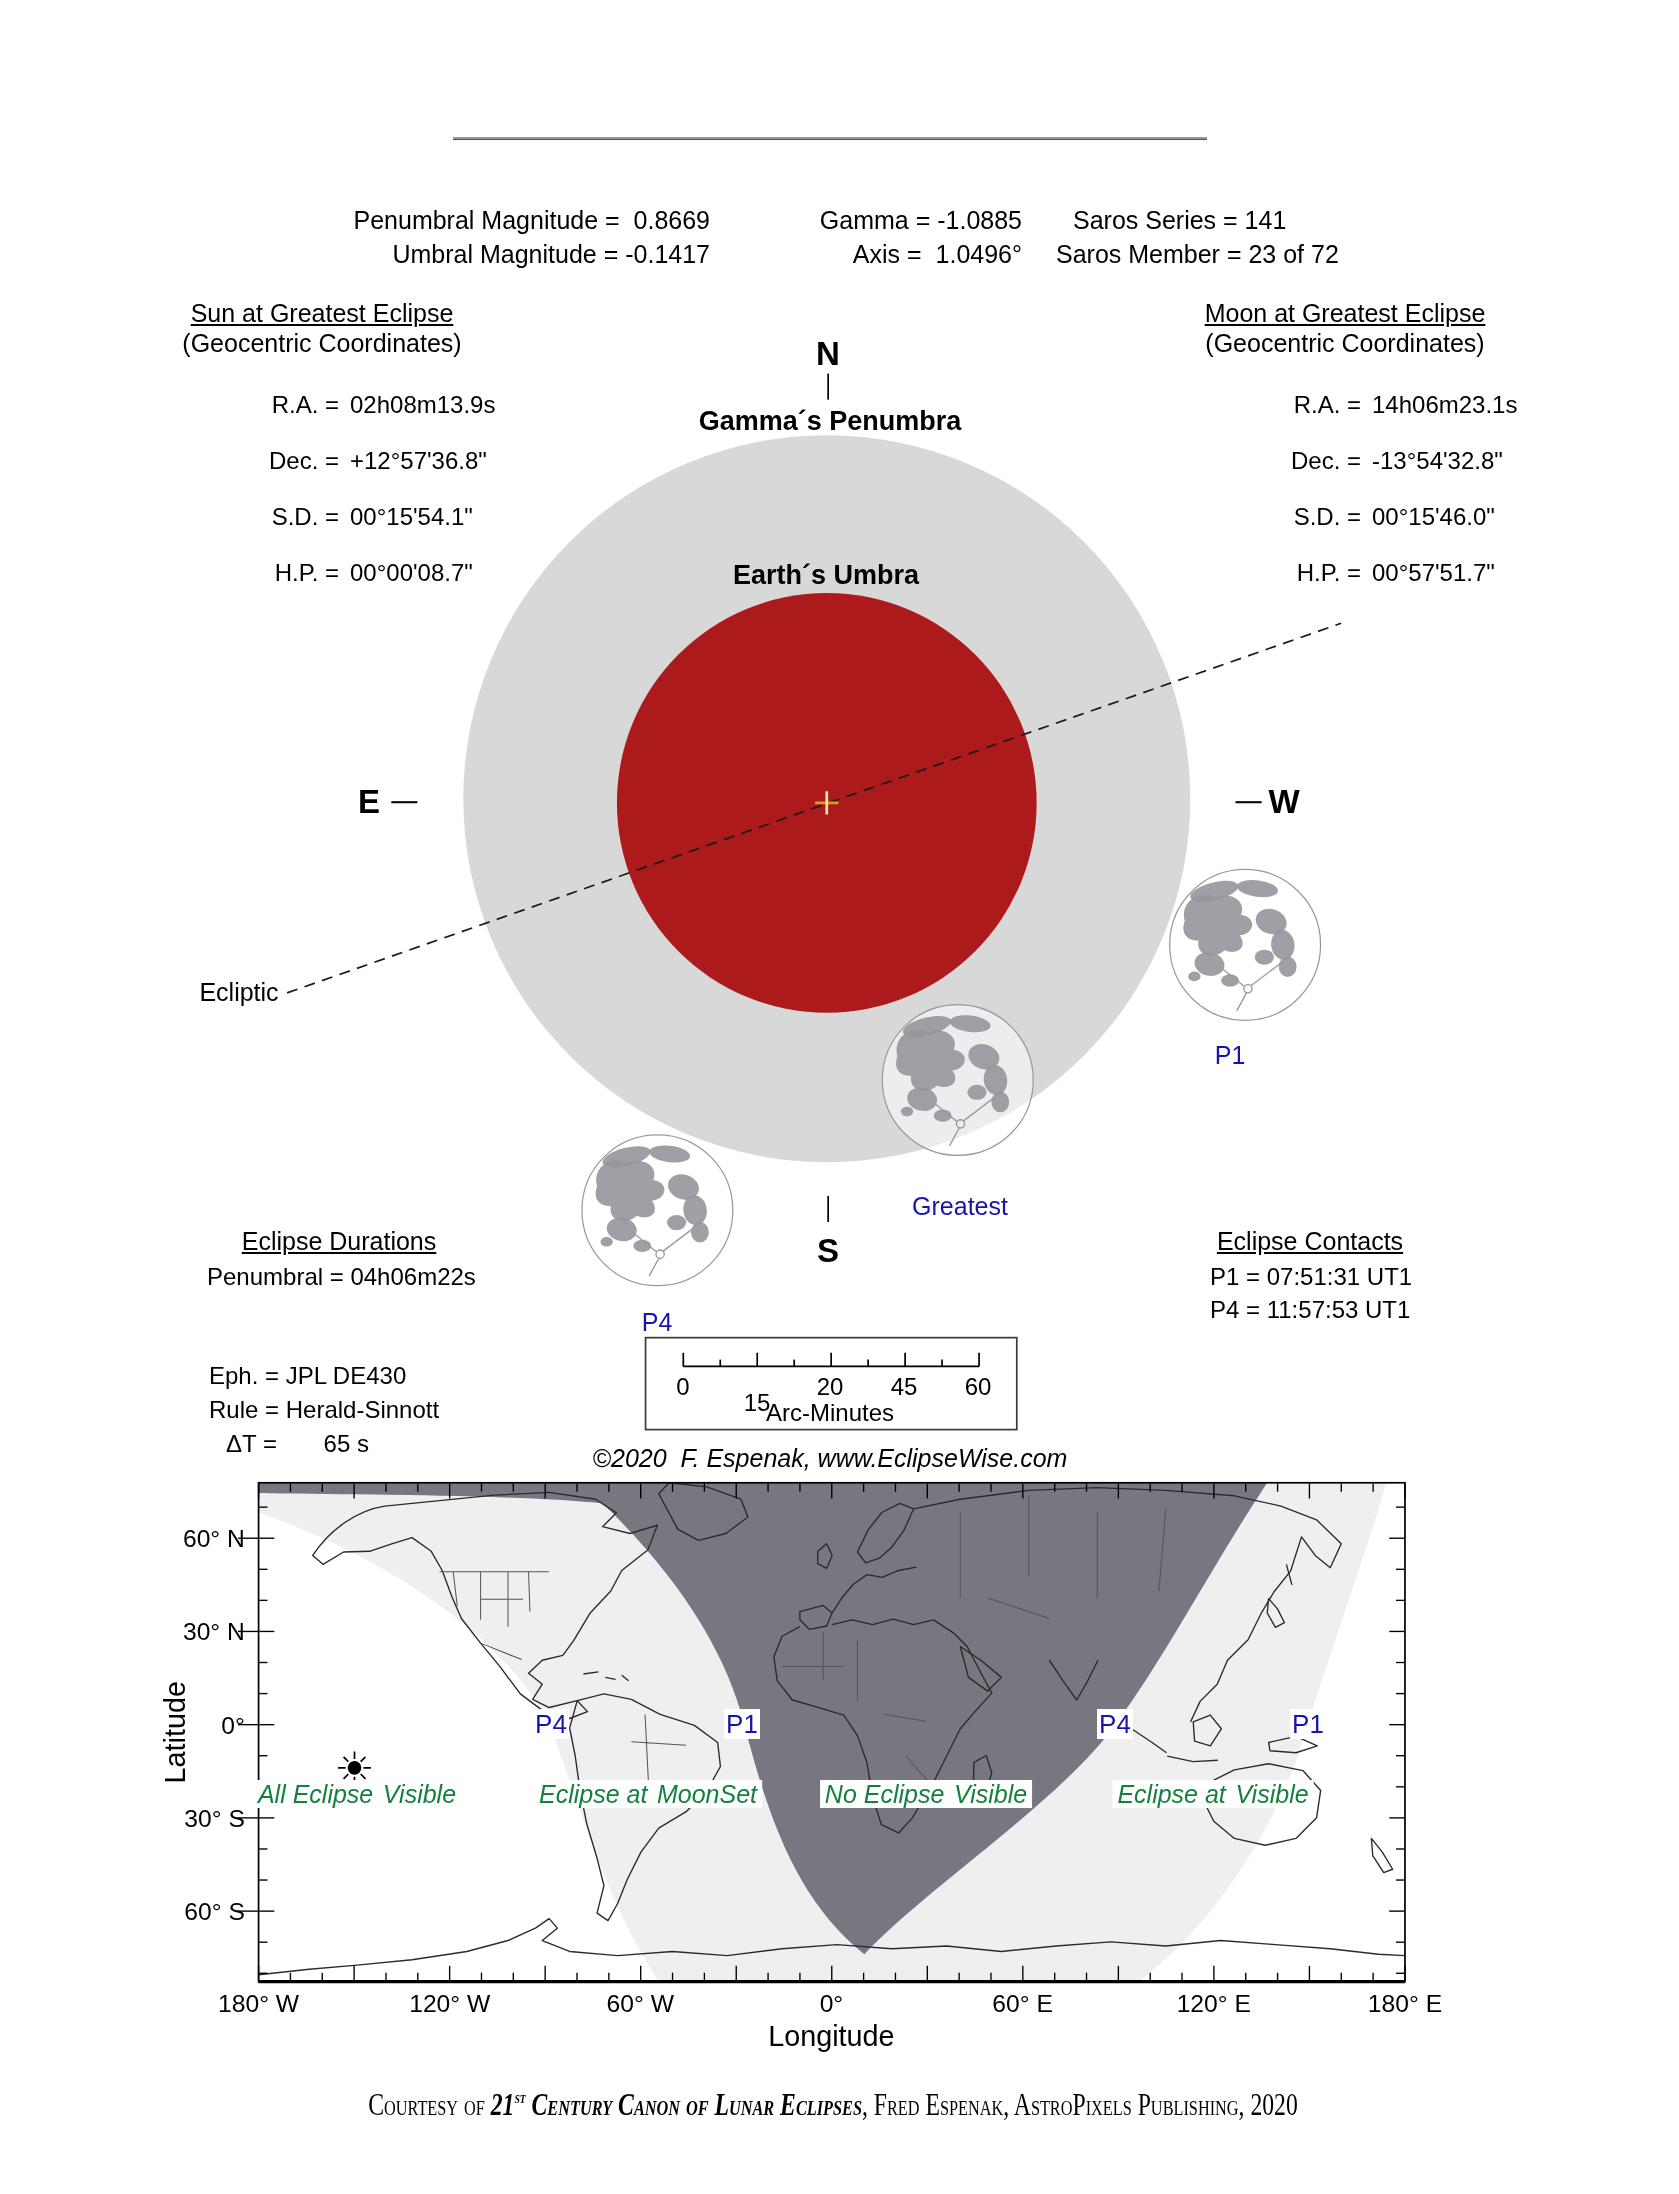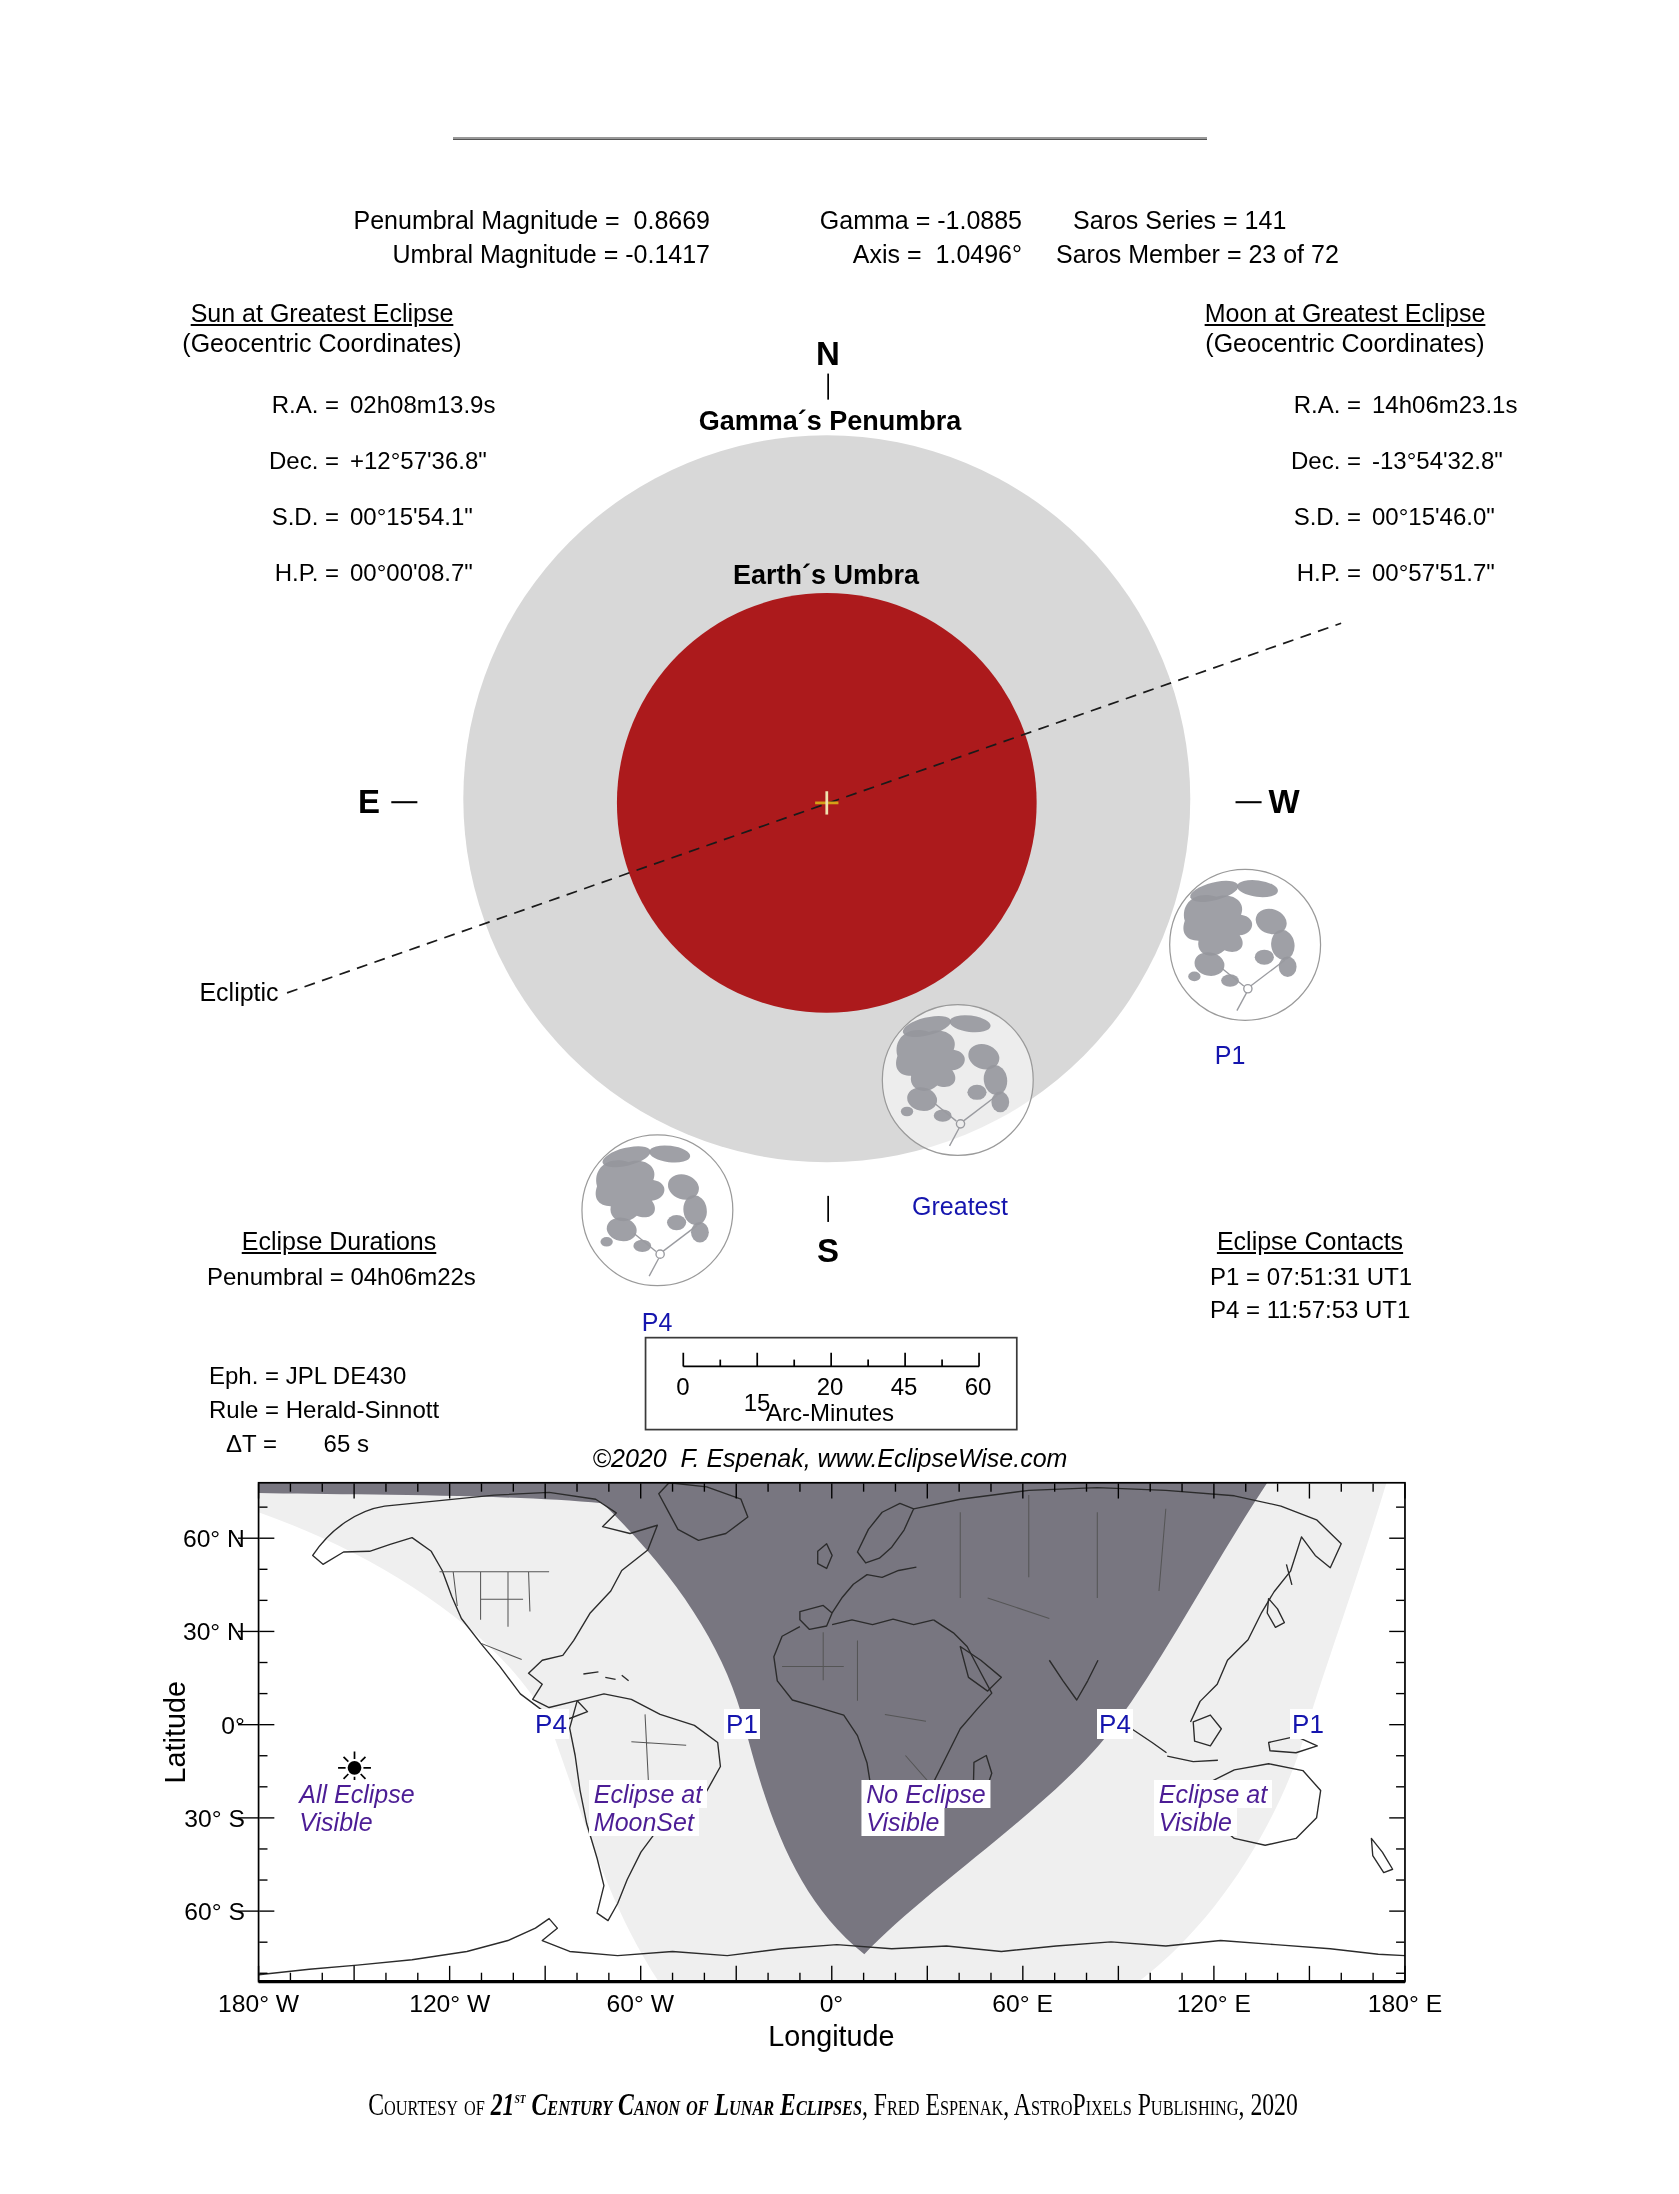"All Eclipse" .regionlab { color: #4c1d95 -> #15803d; flex-direction: column -> row }
